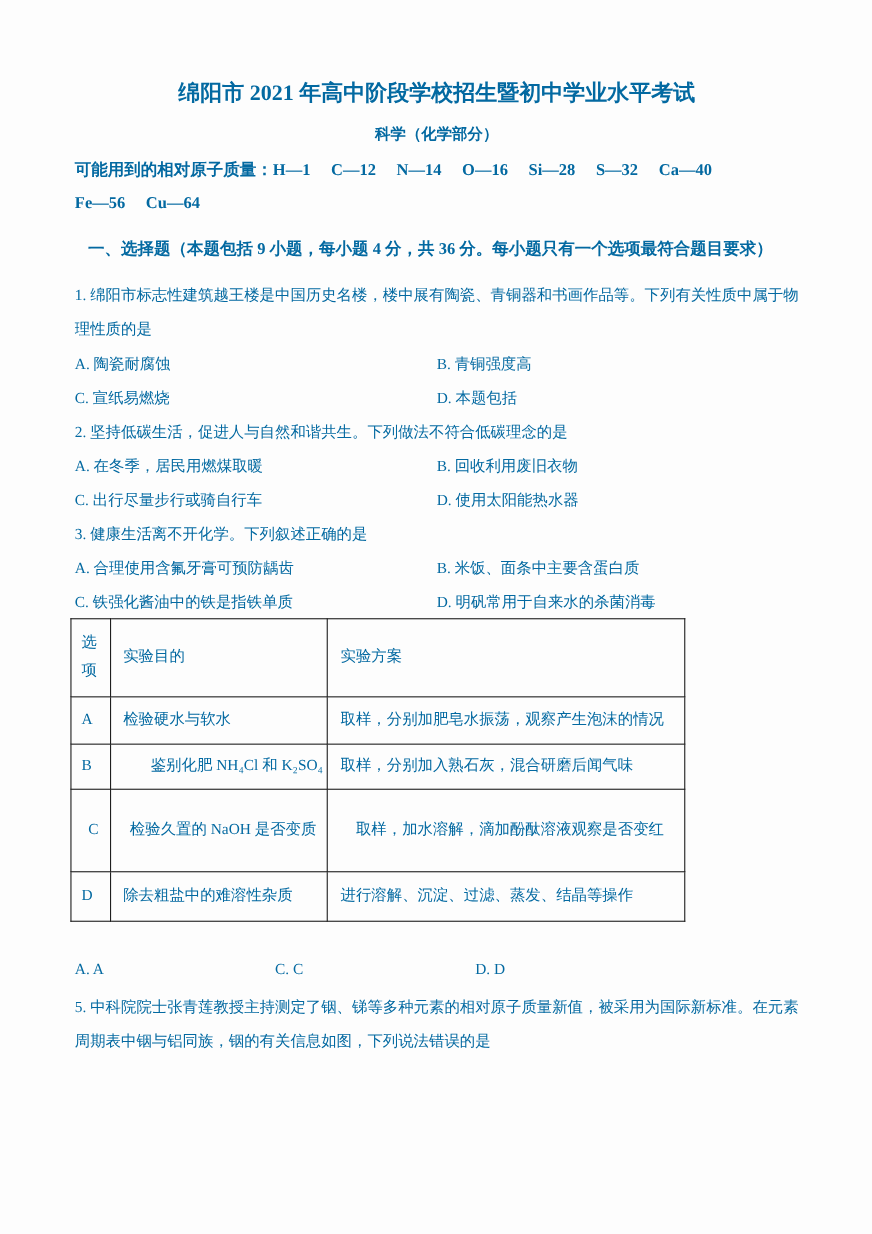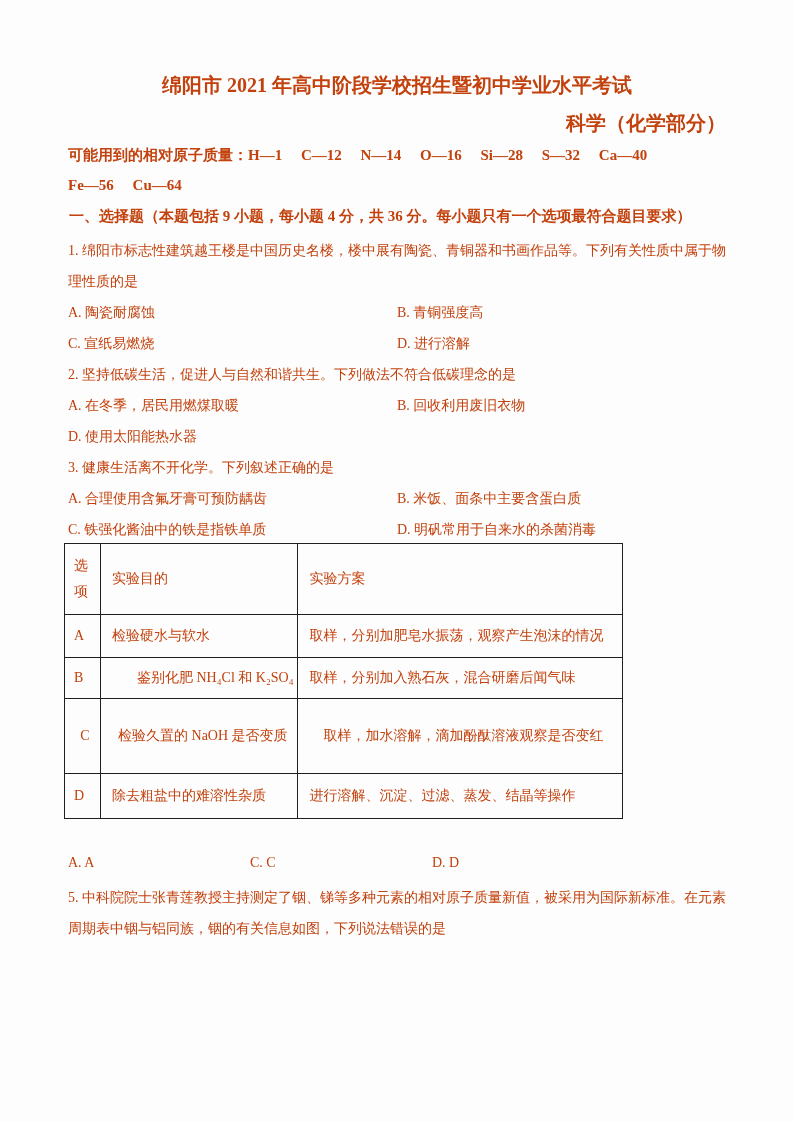"绵阳市 2021 年高中阶段学校招生暨初中学业水平考试" .page { color: #c2410c -> #0369a1 }
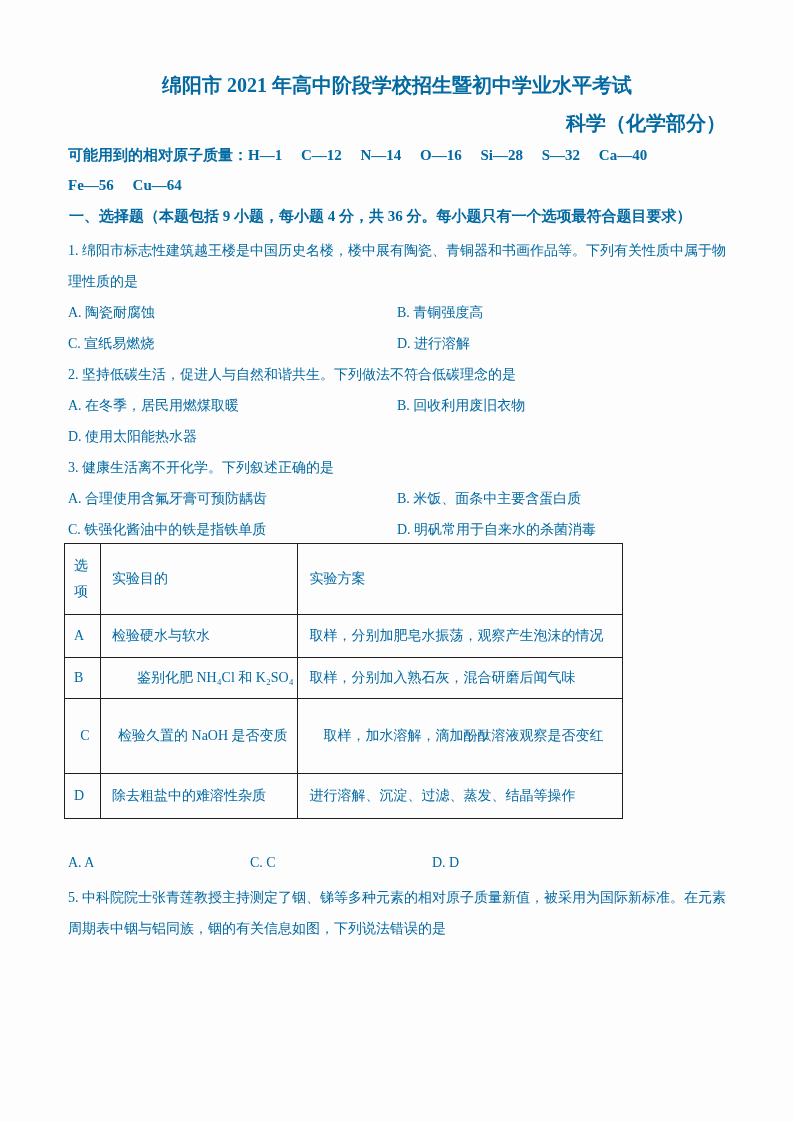"科学（化学部分）" .subtitle { font-size: 20px -> 14px; text-align: right -> center }
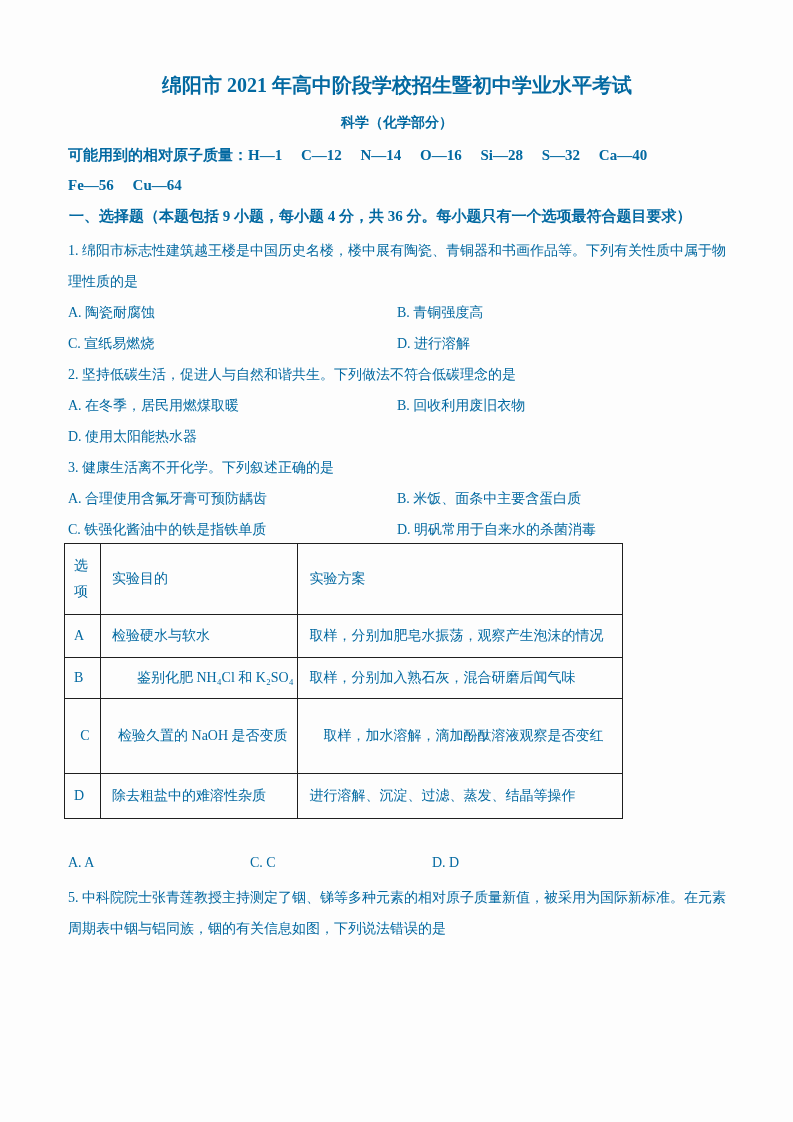"一、选择题（本题包括 9 小题，每小题 4 分，共" .section-heading { margin: 1px -> 12px }
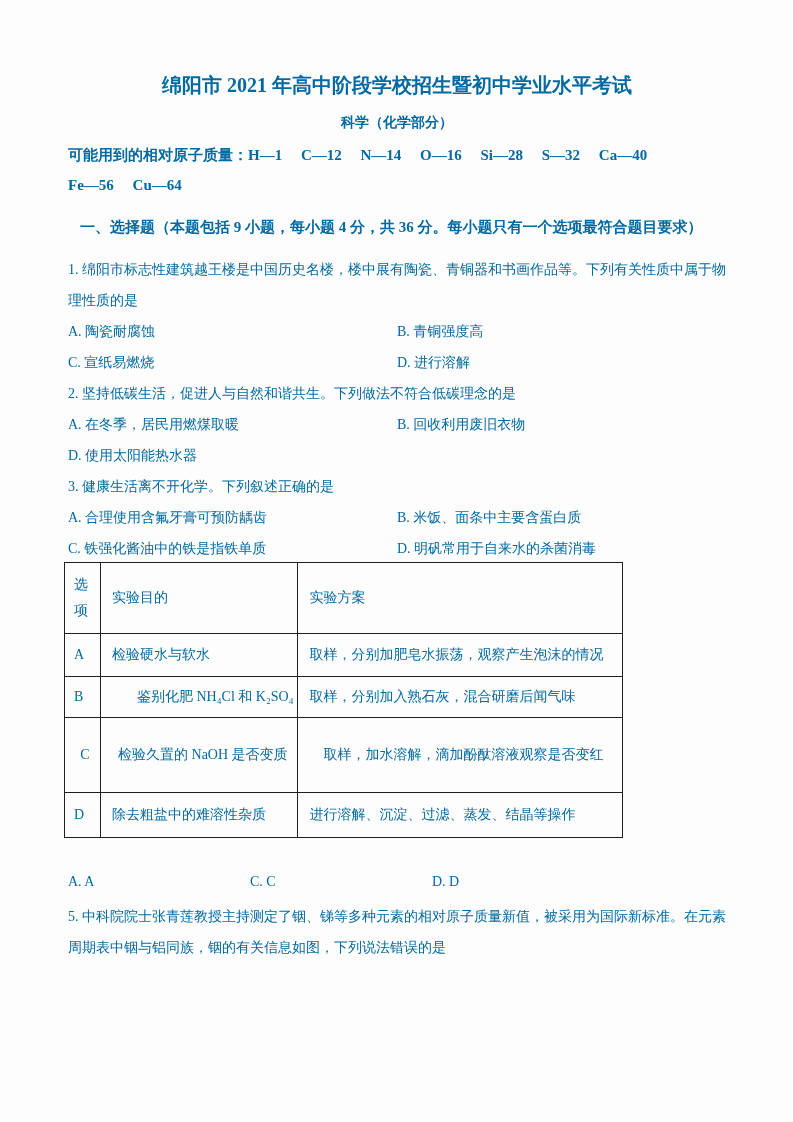"D. 进行溶解" span { text: 进行溶解 -> 本题包括 }
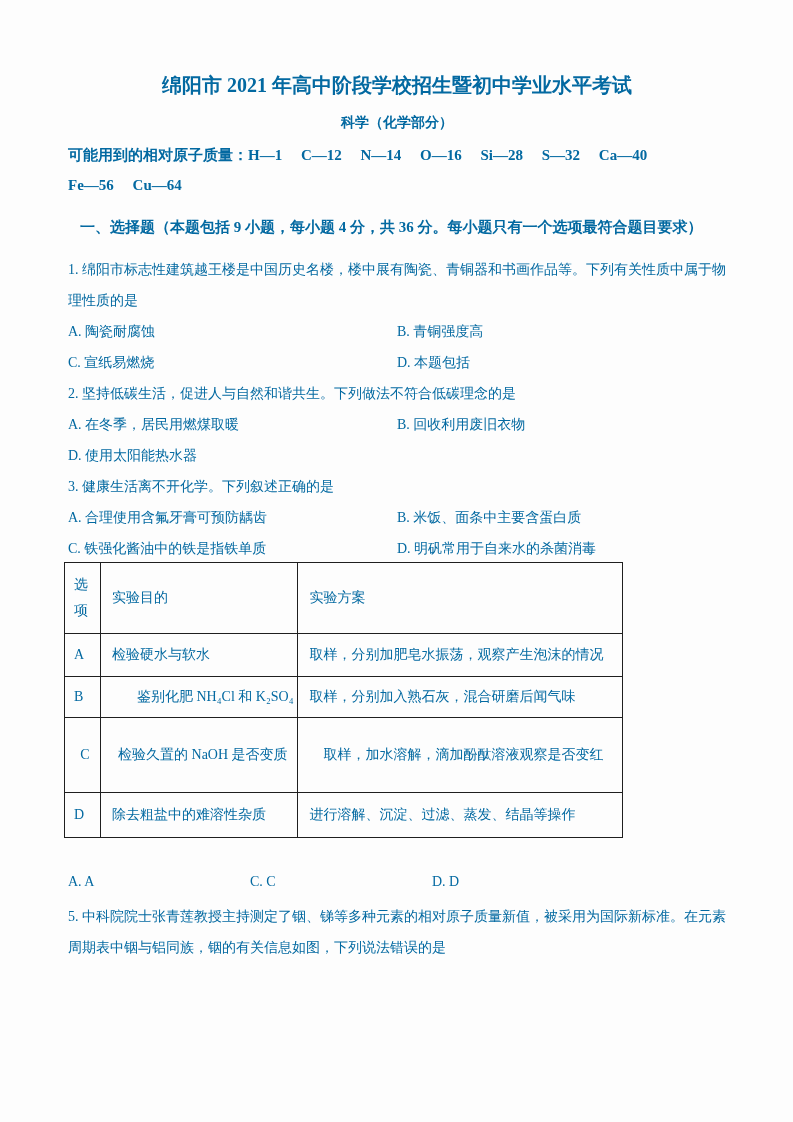"C. 出行尽量步行或骑自行车" span { html: none -> <span>C. 出行尽量步行或骑自行车</span> }
